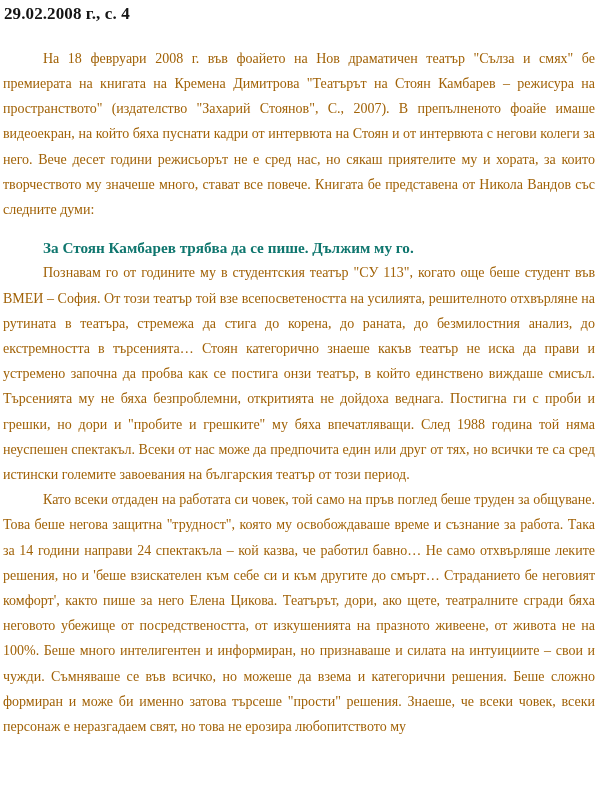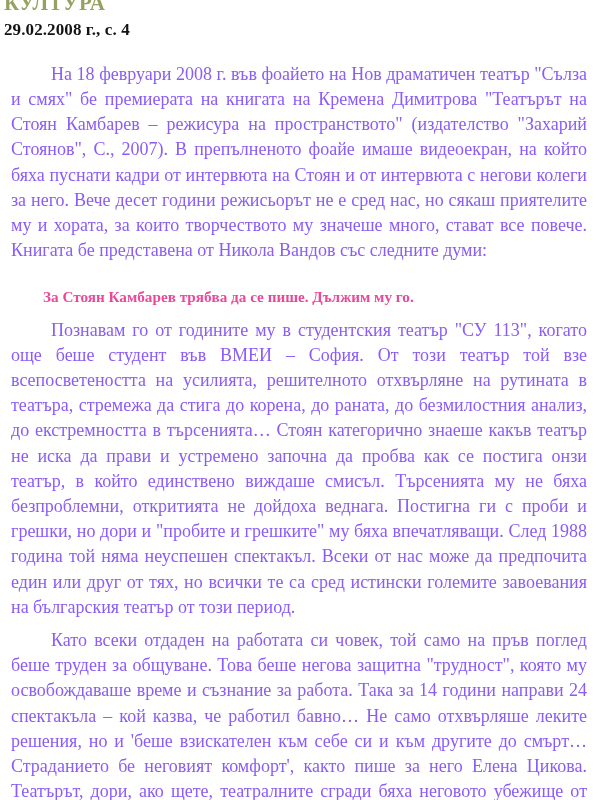"КУЛТУРА" div.masthead-wrap { html: <div> <div>КУЛТУРА</div> </div> -> none }
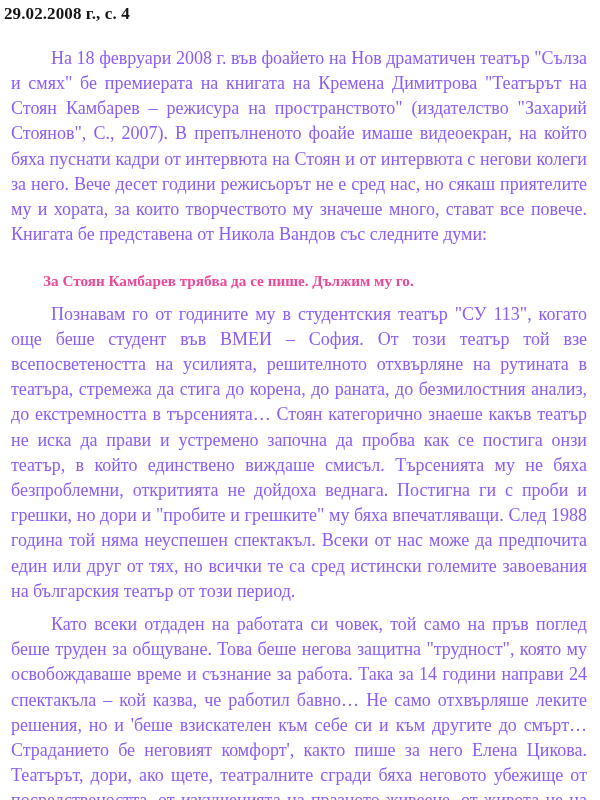"На 18 февруари 2008 г." .para { color: #8b5cf6 -> #a16207; font-size: 18px -> 14px; margin: 8px -> 0 }
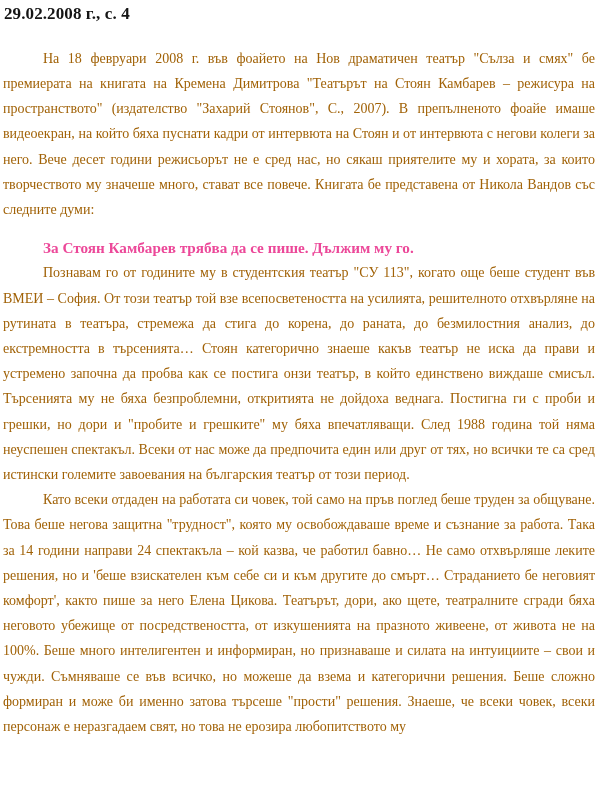"За Стоян Камбарев трябва да" .subhead { color: #ec4899 -> #0f766e }
